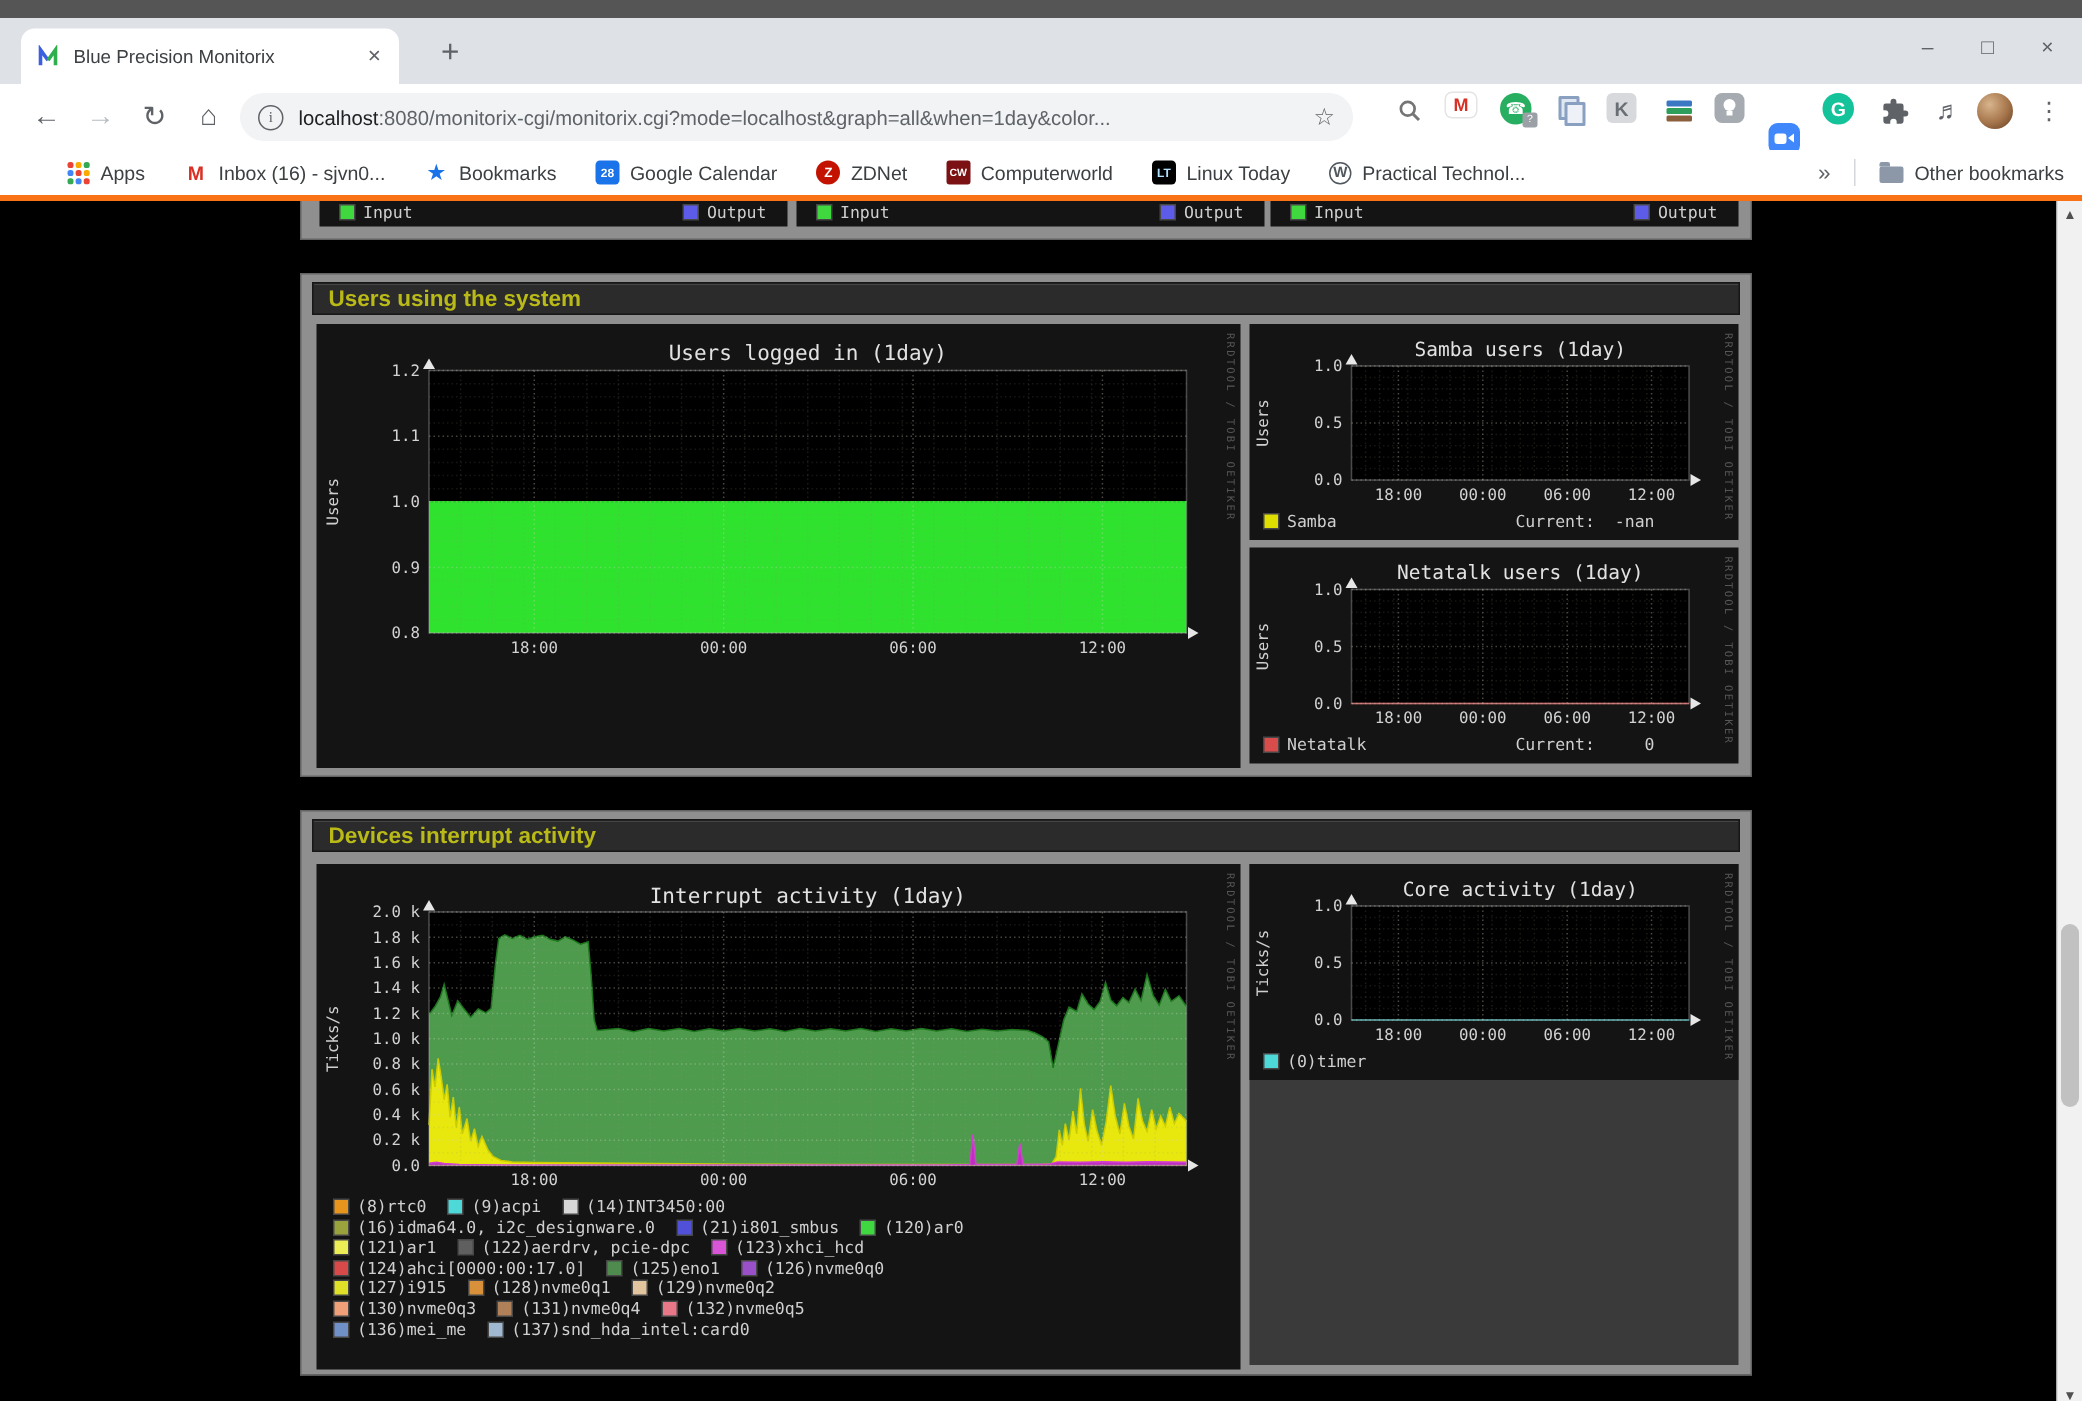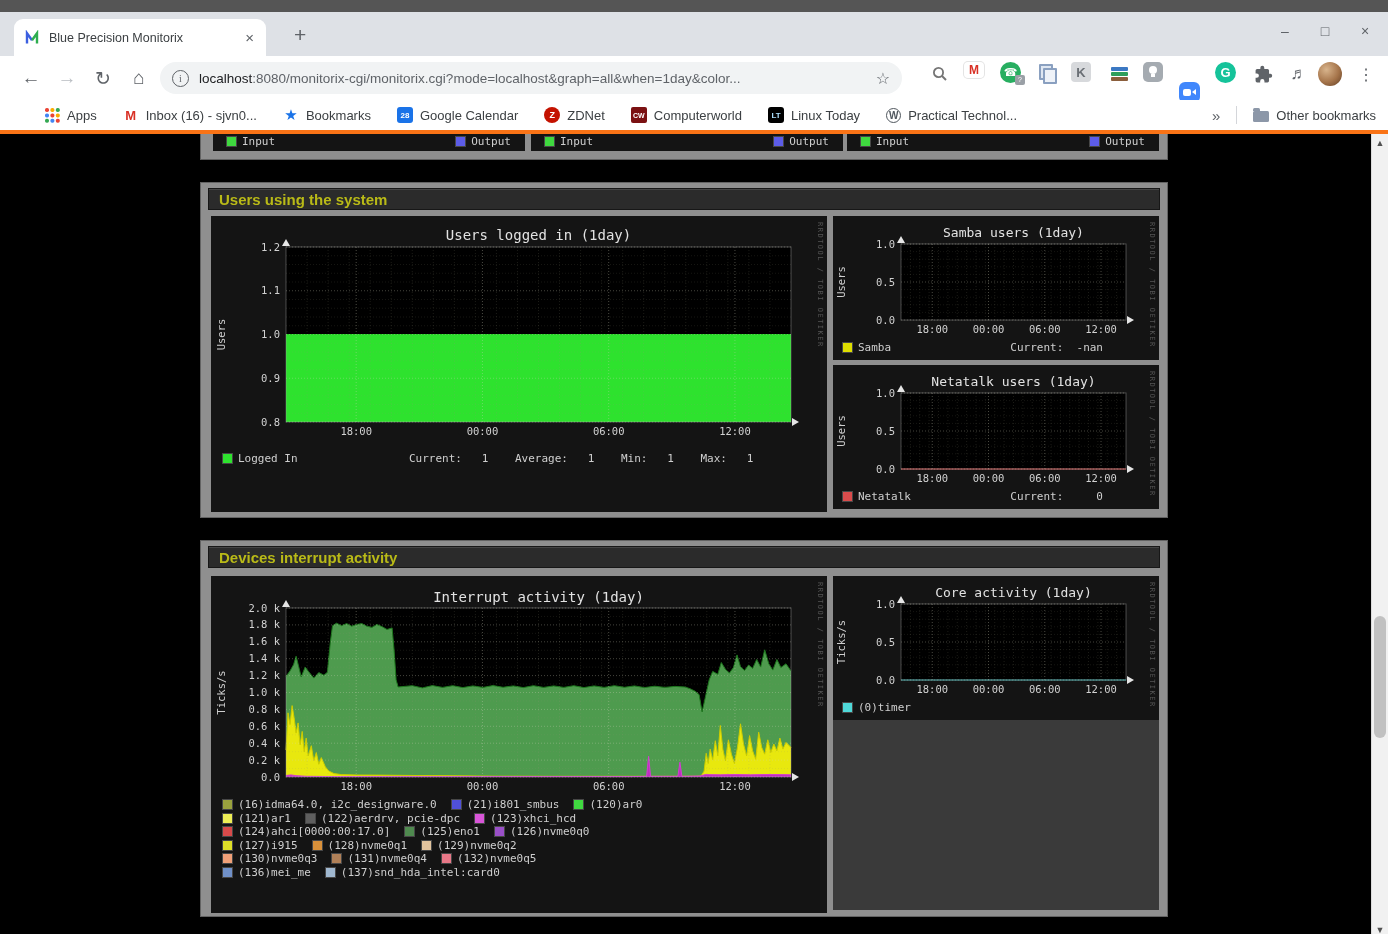"Logged In" div.glegend { html: <div> <div><span><span></span>Logged In</span></div> <span>Current: 1 Average: 1 Min: 1 Max: 1</span> </div> -> none }
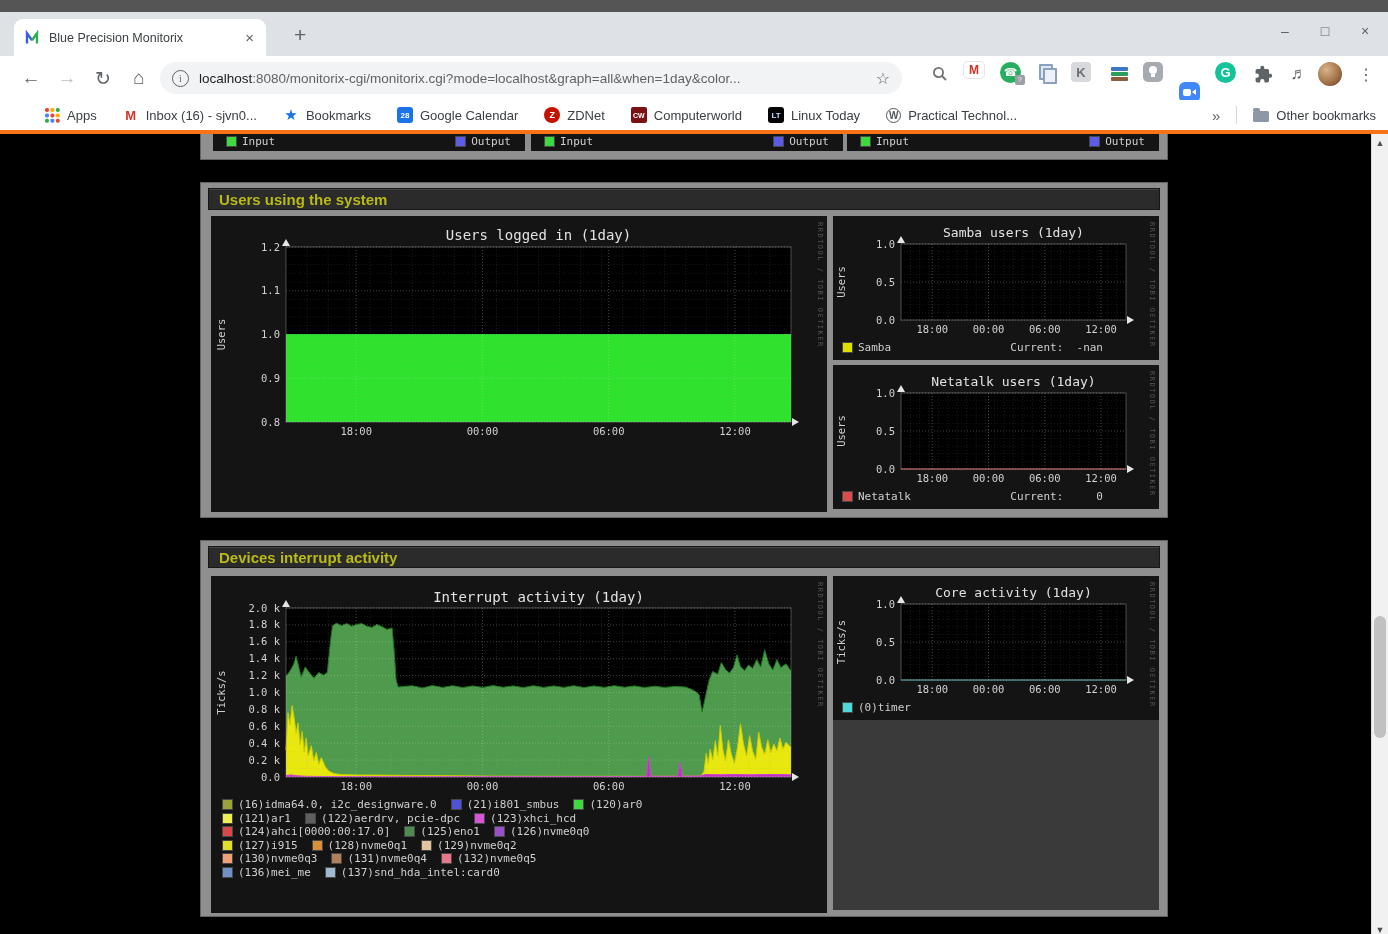"(8)rtc0 (9)acpi (14)INT3450:00" div.lrow { html: none -> <div><span><span></span>(8)rtc0</span><span><span></span>(9)acpi</span><span><span></span>(14)INT3450:00</span></div> }
